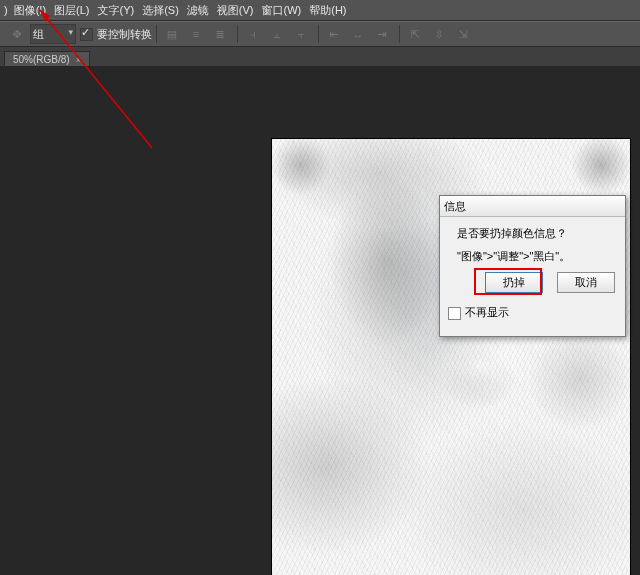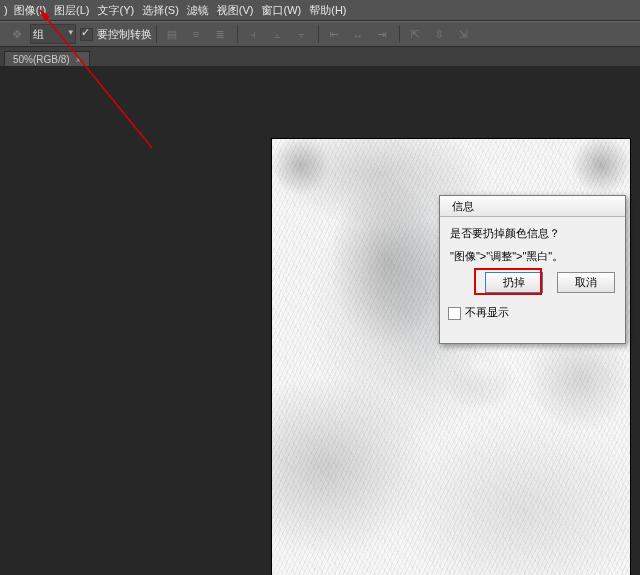"信息" .dlg-title { padding: 0 12px -> 0 4px }
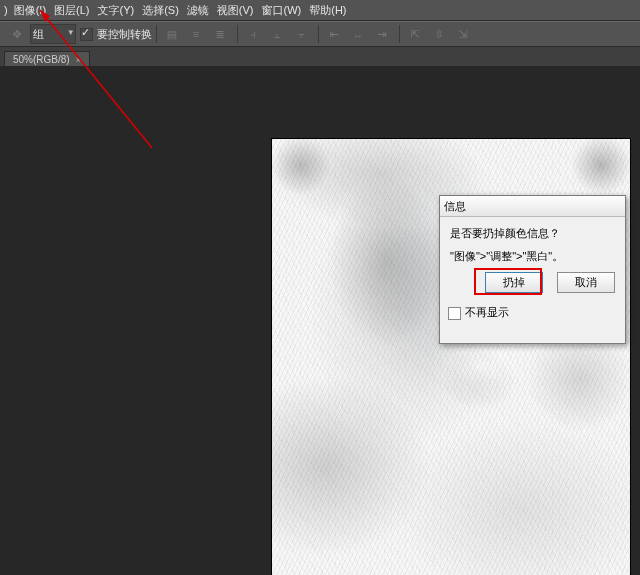"是否要扔掉颜色信息？" .dlg-body { padding: 8px 10px 4px 10px -> 8px 10px 4px 17px }
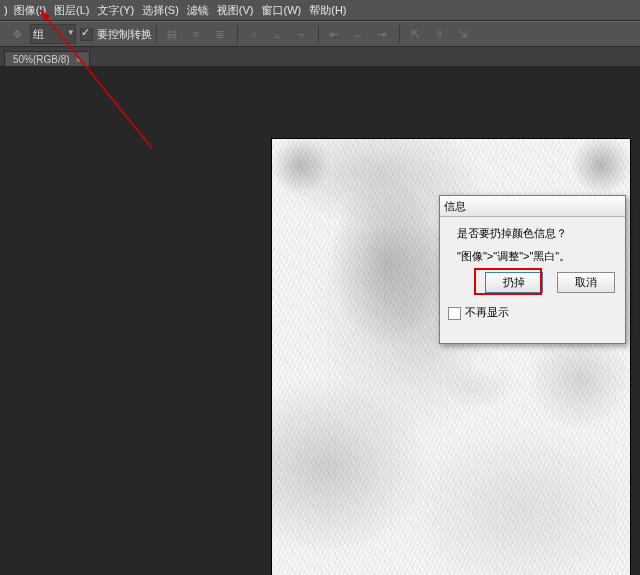"不再显示" .dlg-ft { padding: 4px 8px 23px 8px -> 4px 8px 16px 8px }
